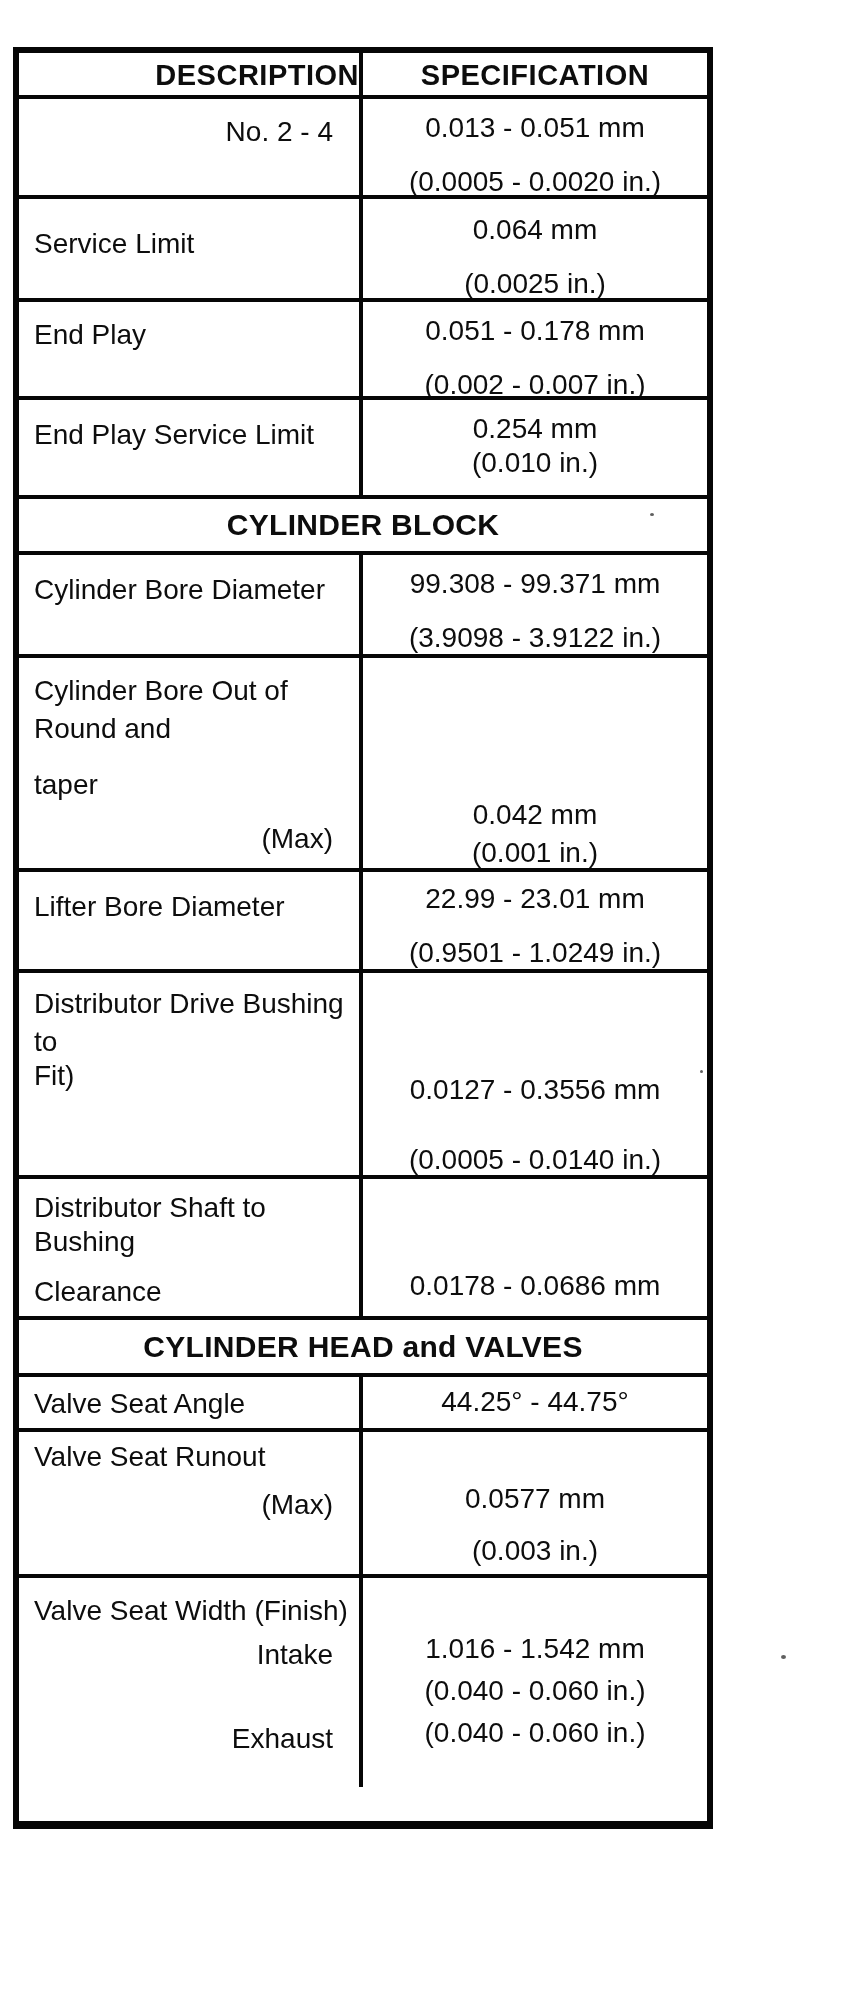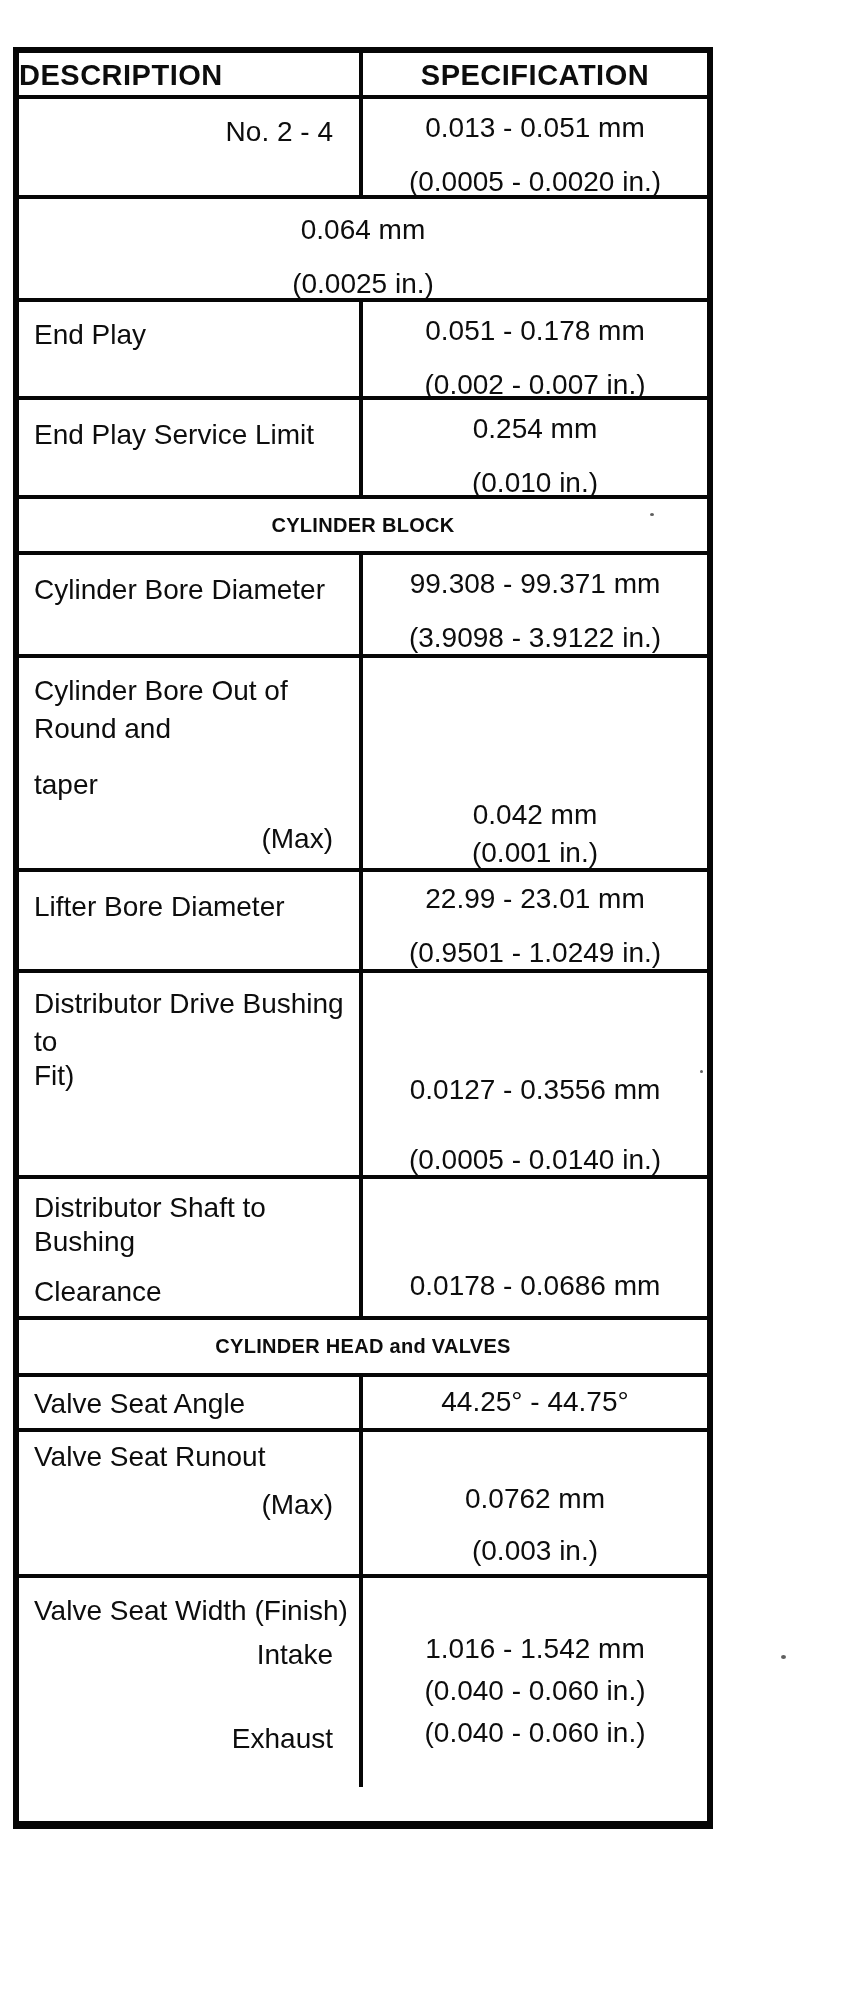"DESCRIPTION" .hdr .cd { padding-left: 0 -> 16px; text-align: left -> right }
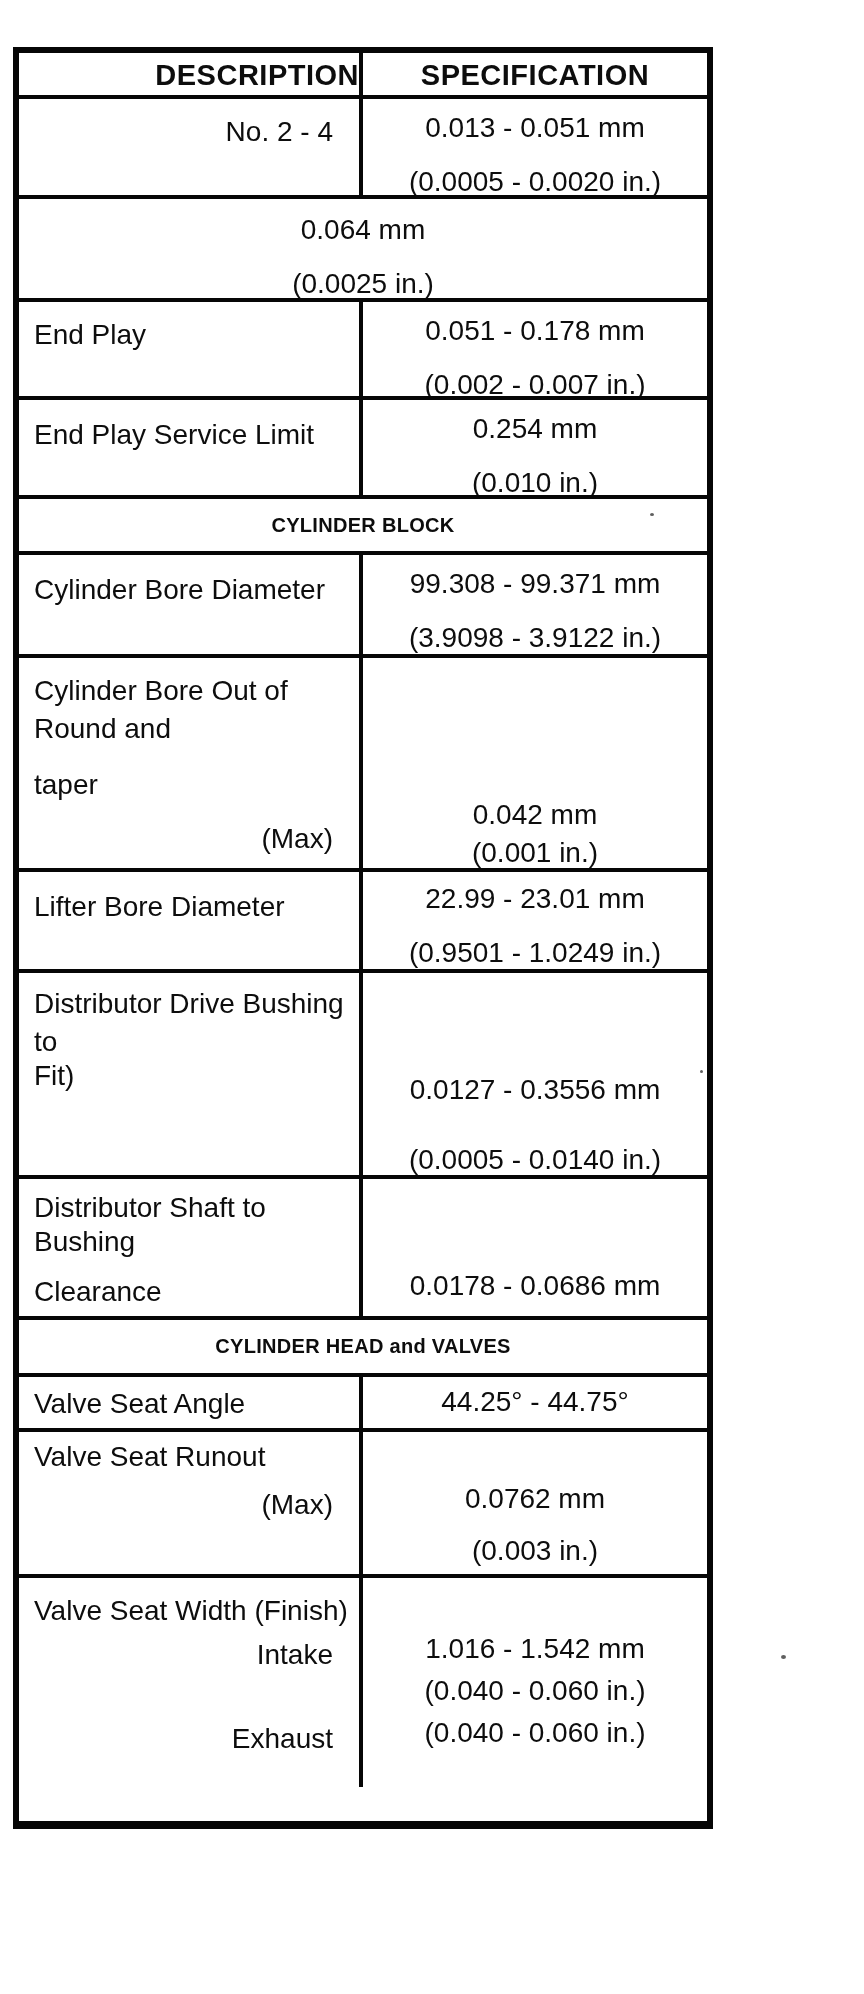"Service Limit" div.cd { html: none -> <div> <div>Service Limit</div> </div> }
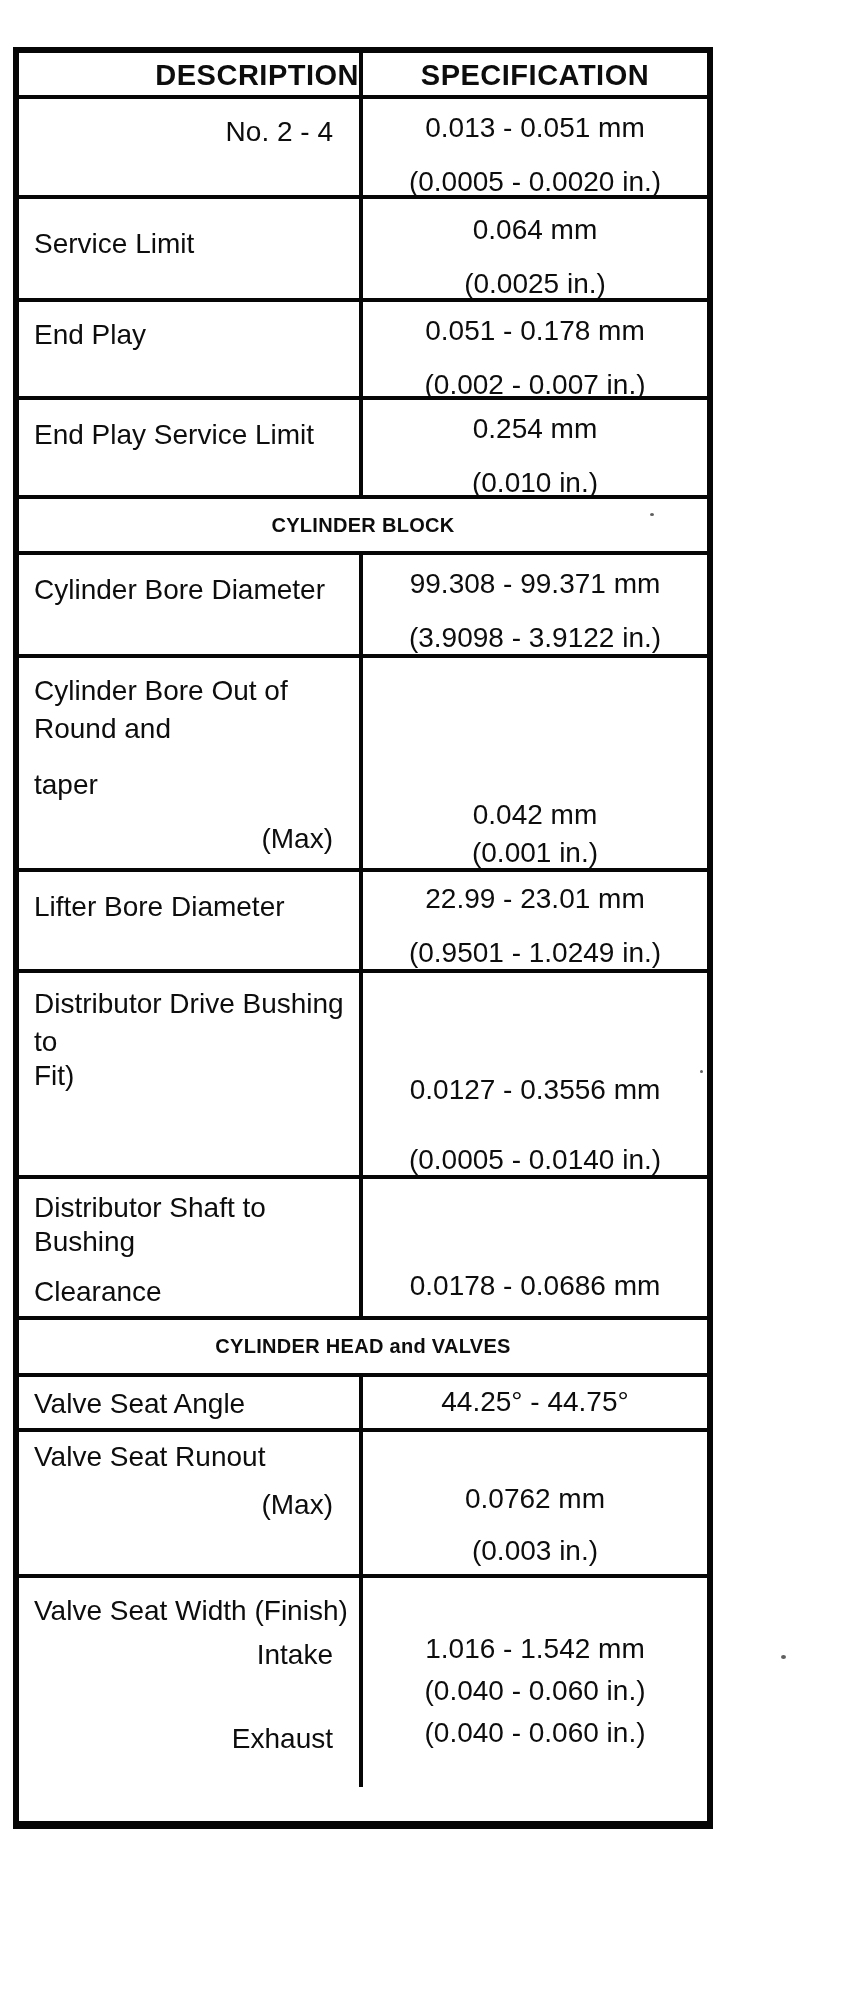"(0.010 in.)" div.ln { margin-top: 20px -> none }
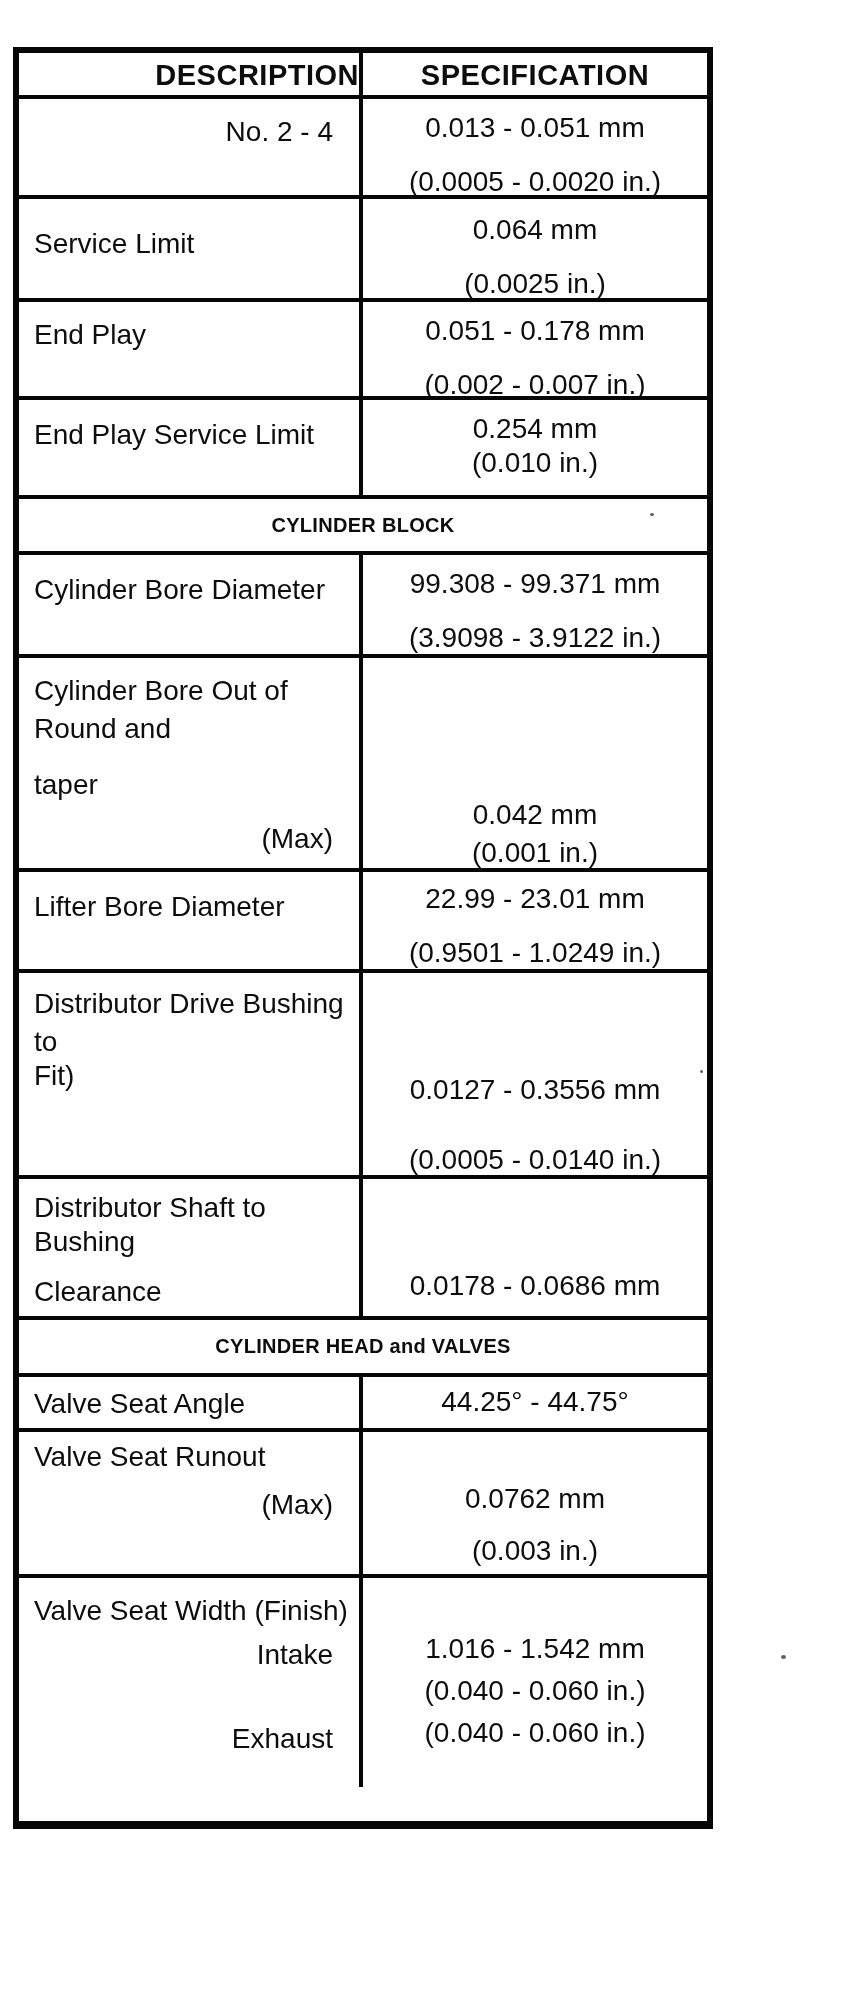"CYLINDER BLOCK" .sec { font-size: 20px -> 30px }
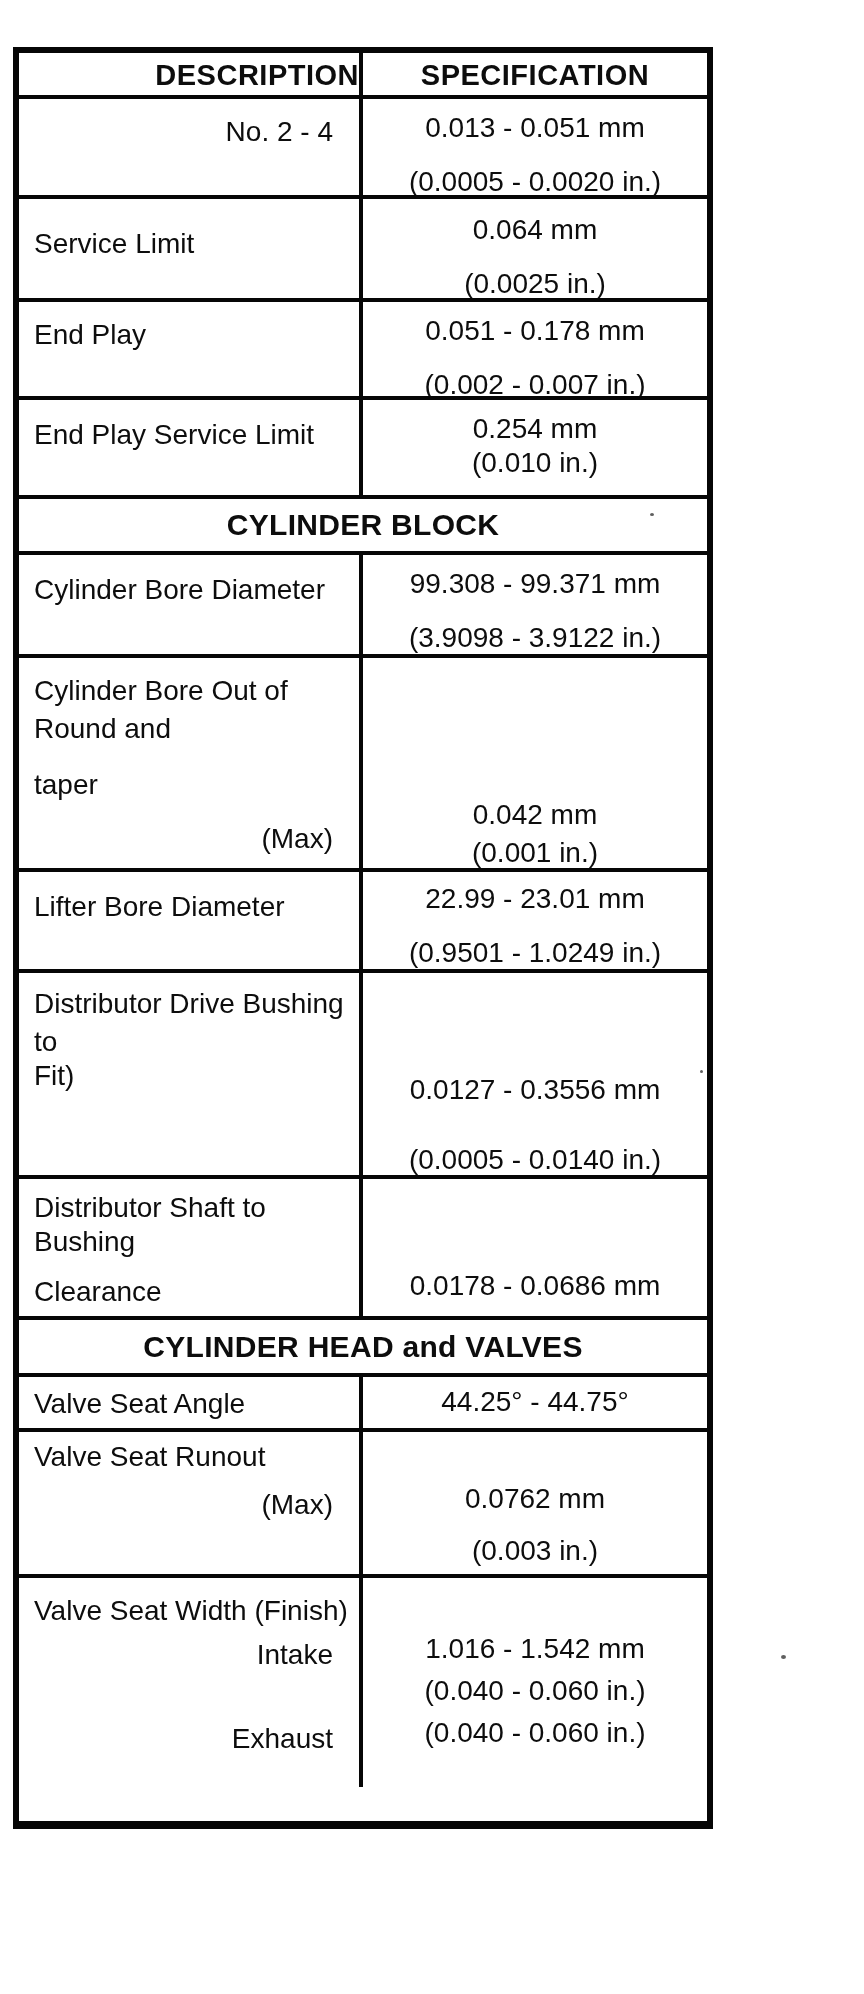"0.0762 mm" div.ln { text: 0.0762 -> 0.0577 }
